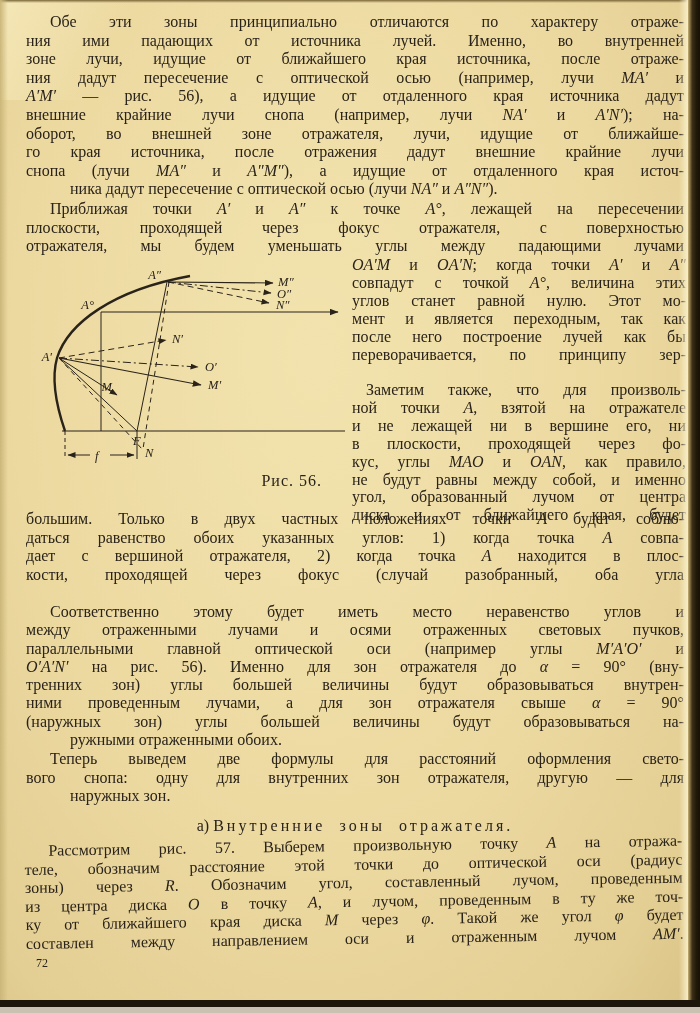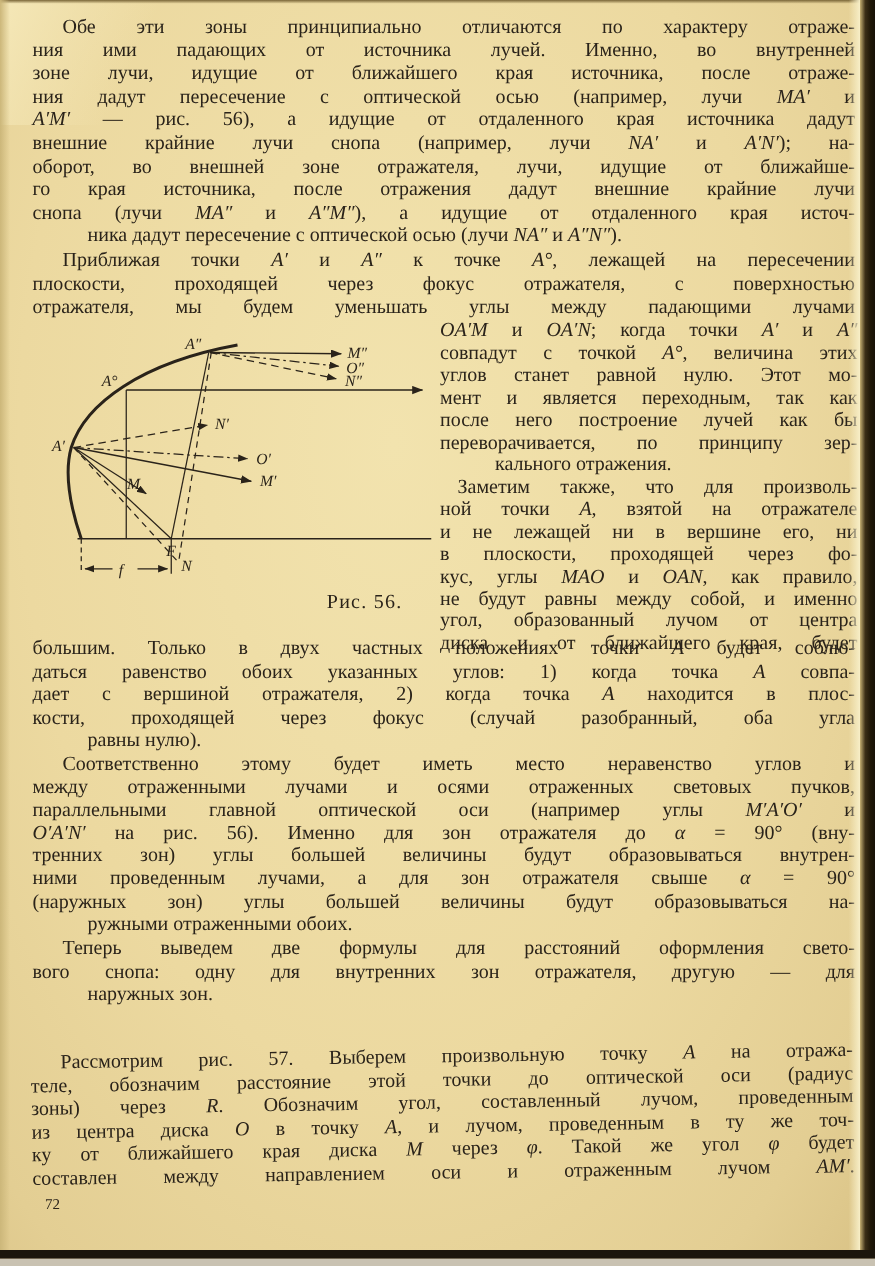"кального отражения." div.tl { html: <div><span>кального отражения.</span></div> -> none }
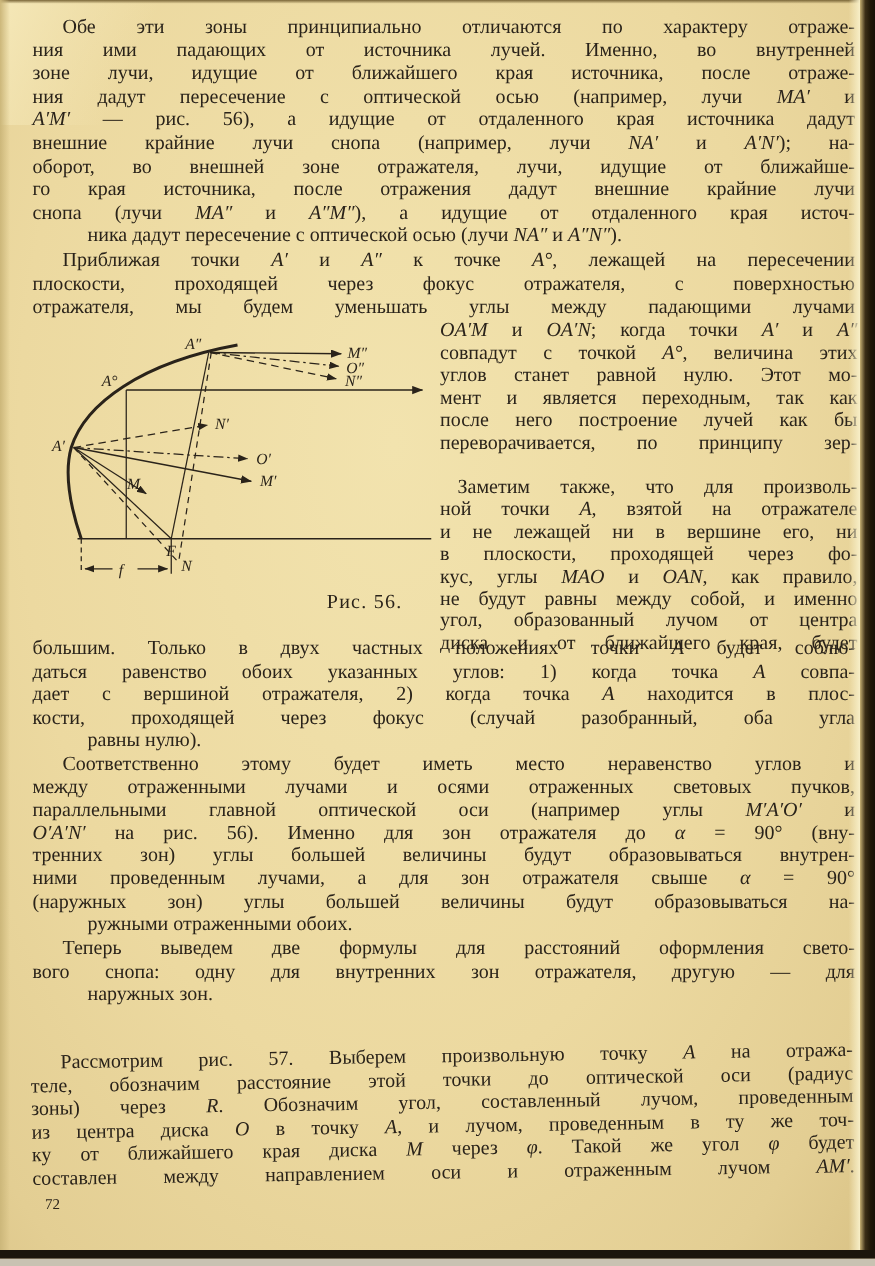"равны нулю)." div.tl { html: <div><span>равны нулю).</span></div> -> none }
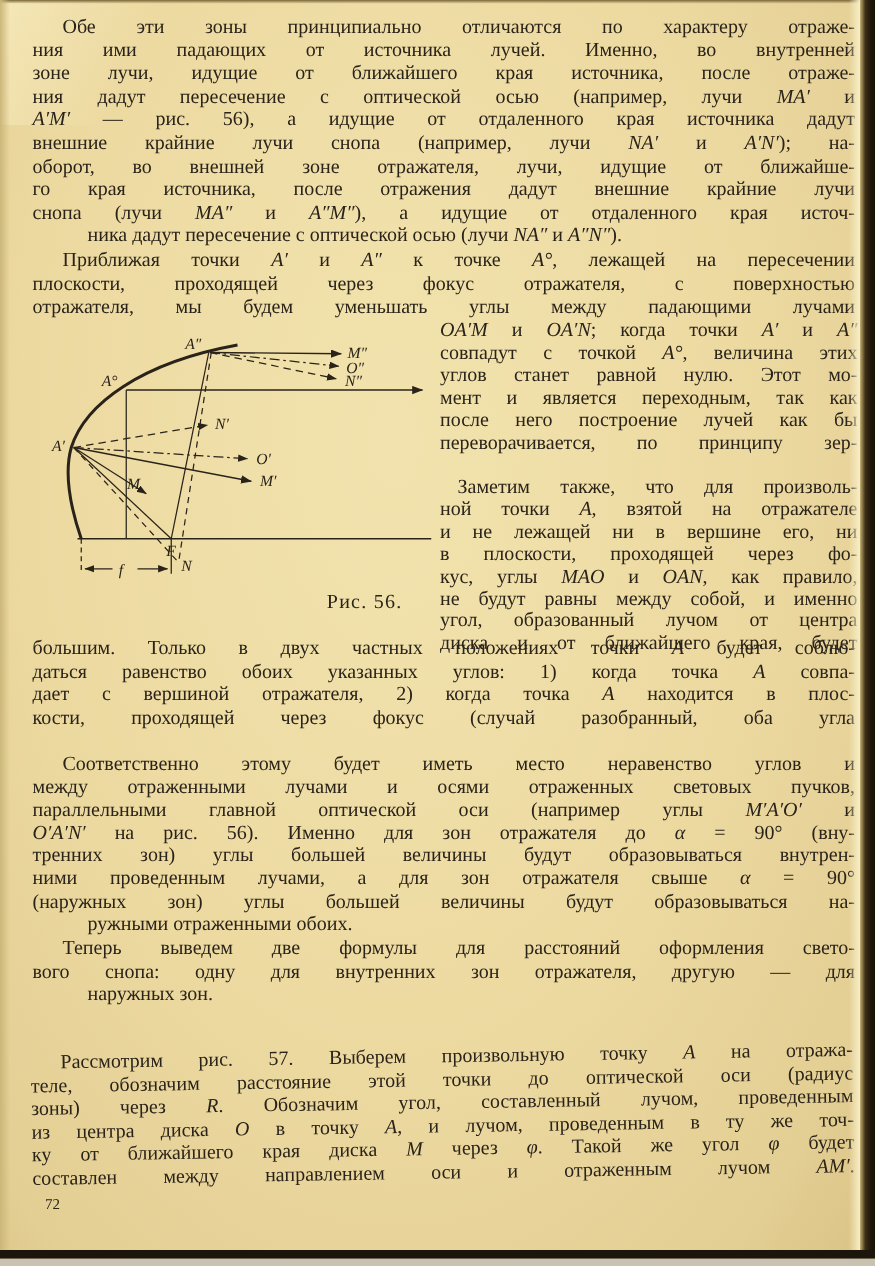"а) Внутренние зоны отражателя." div.blk { html: none -> <div> <span>а)</span> <span>Внутренние зоны отражателя.</span> </div> }
